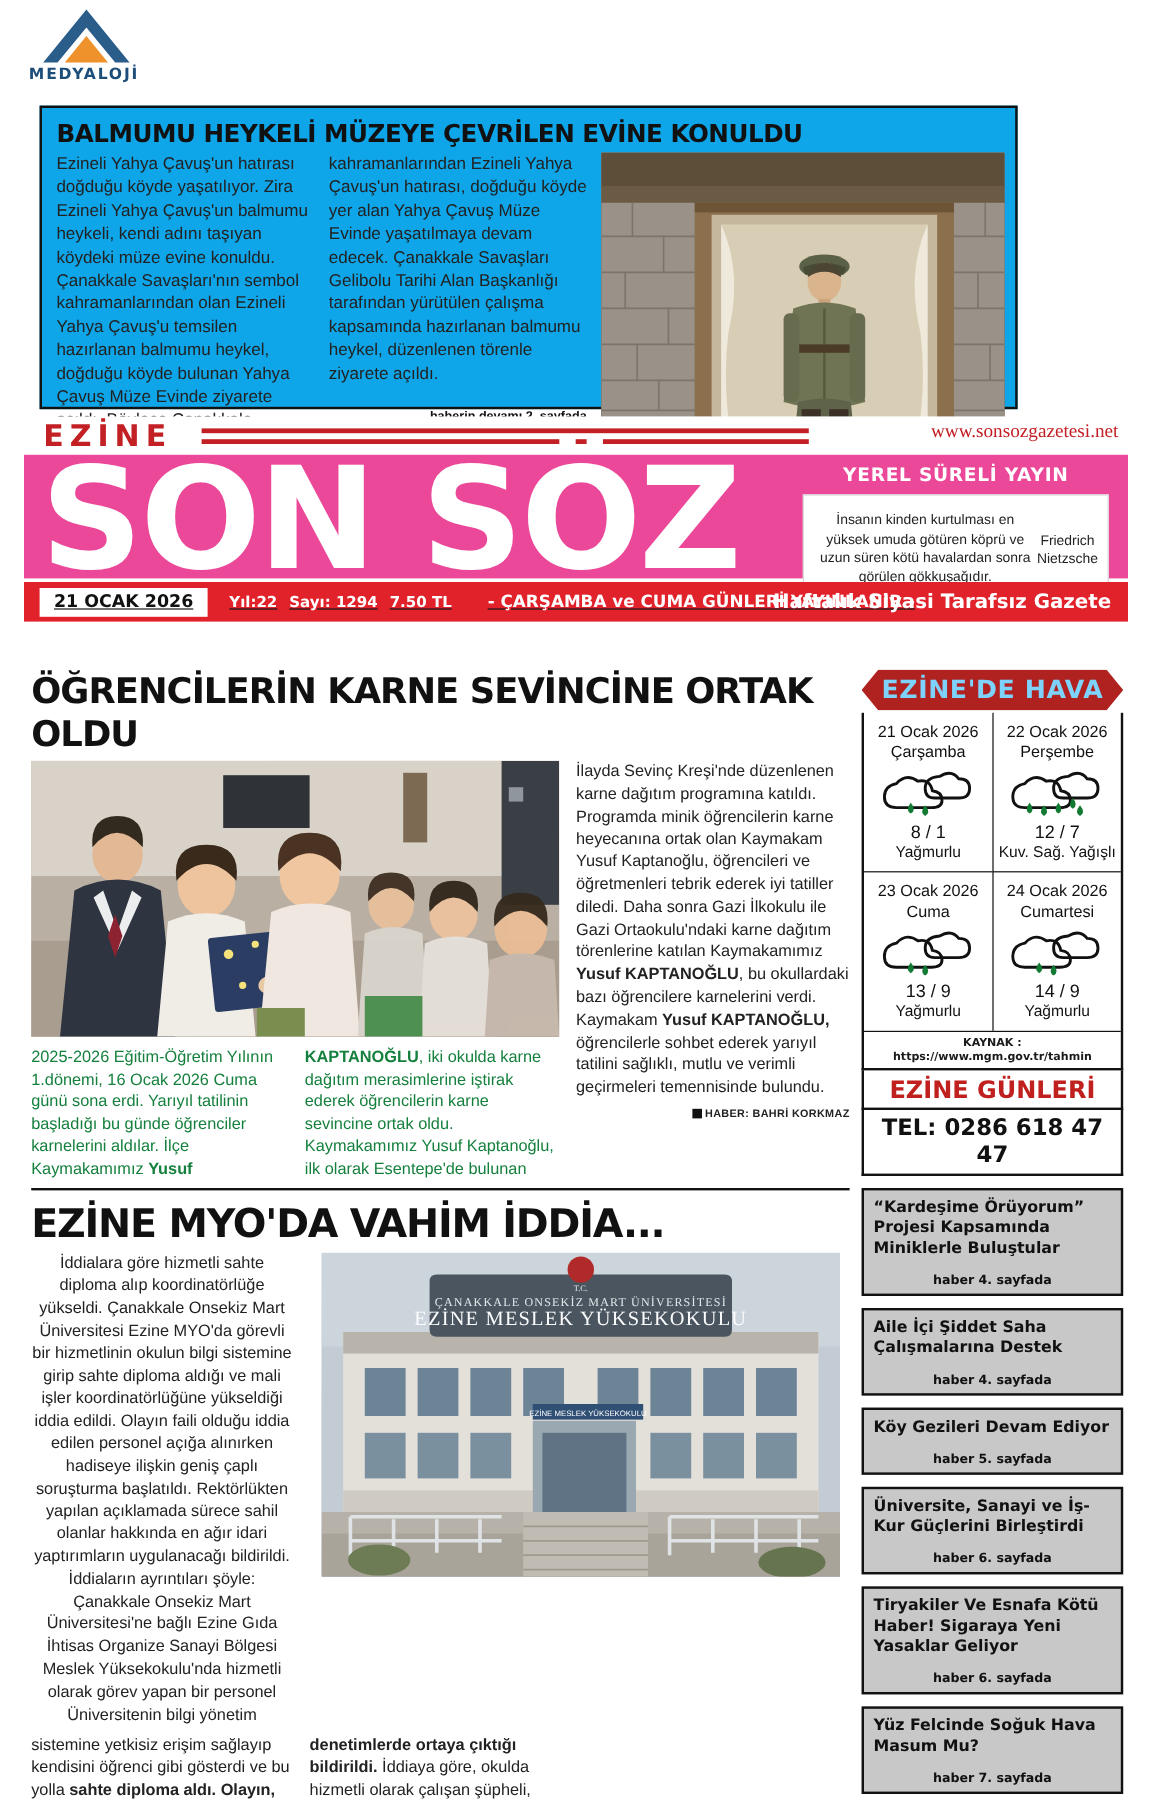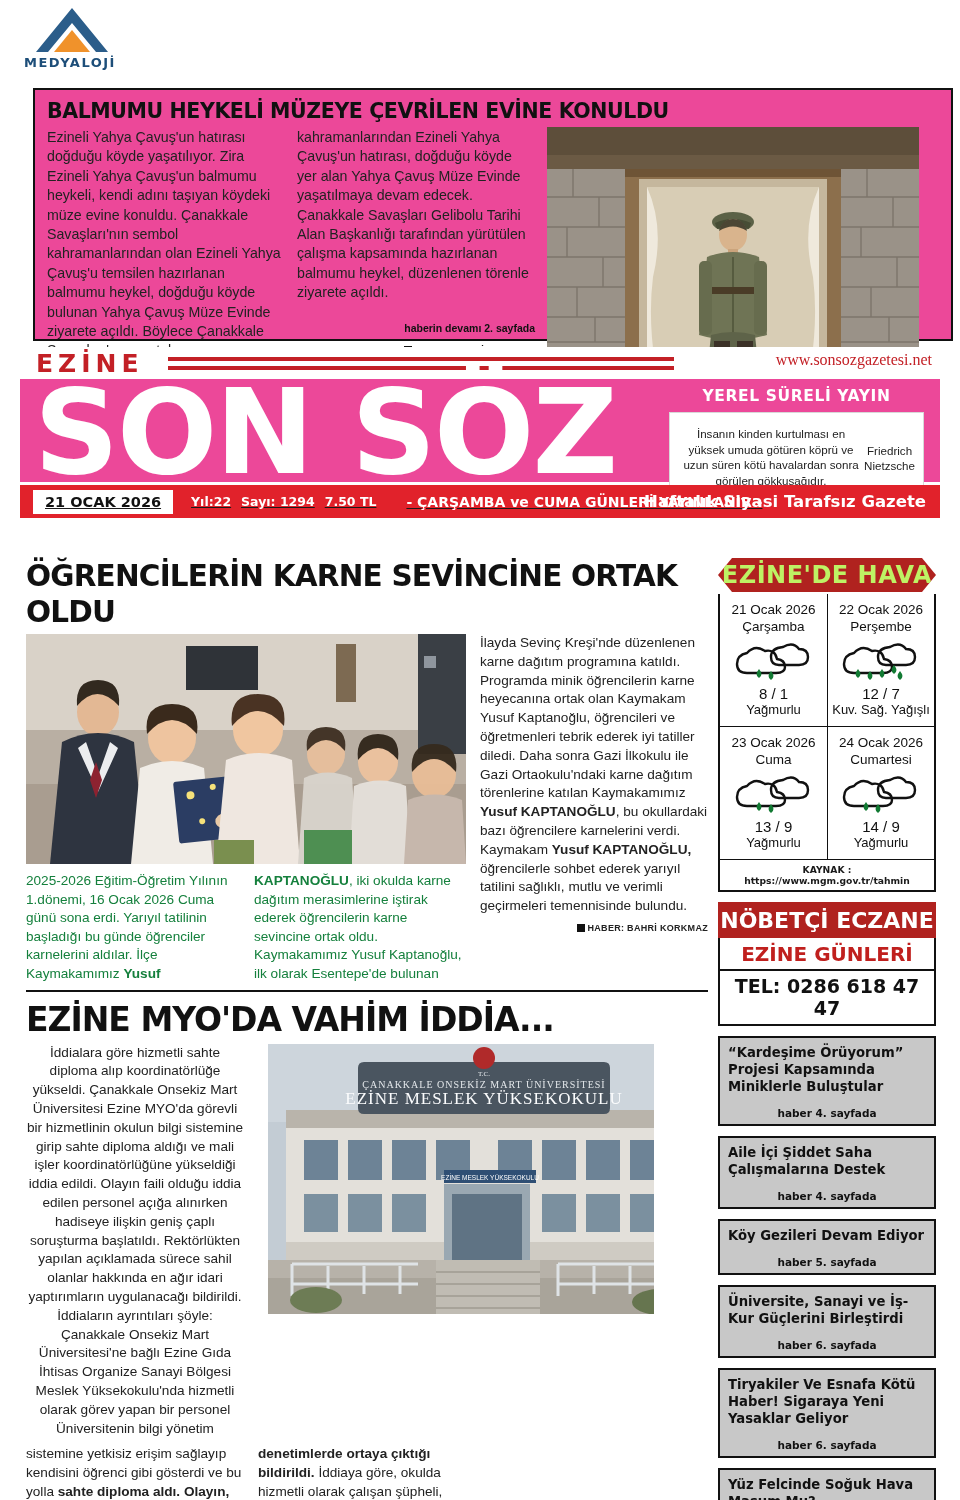"BALMUMU HEYKELİ MÜZEYE ÇEVRİLEN EVİNE" .topbox { background: #ec4899 -> #0ea5e9; width: 920px -> 815px }
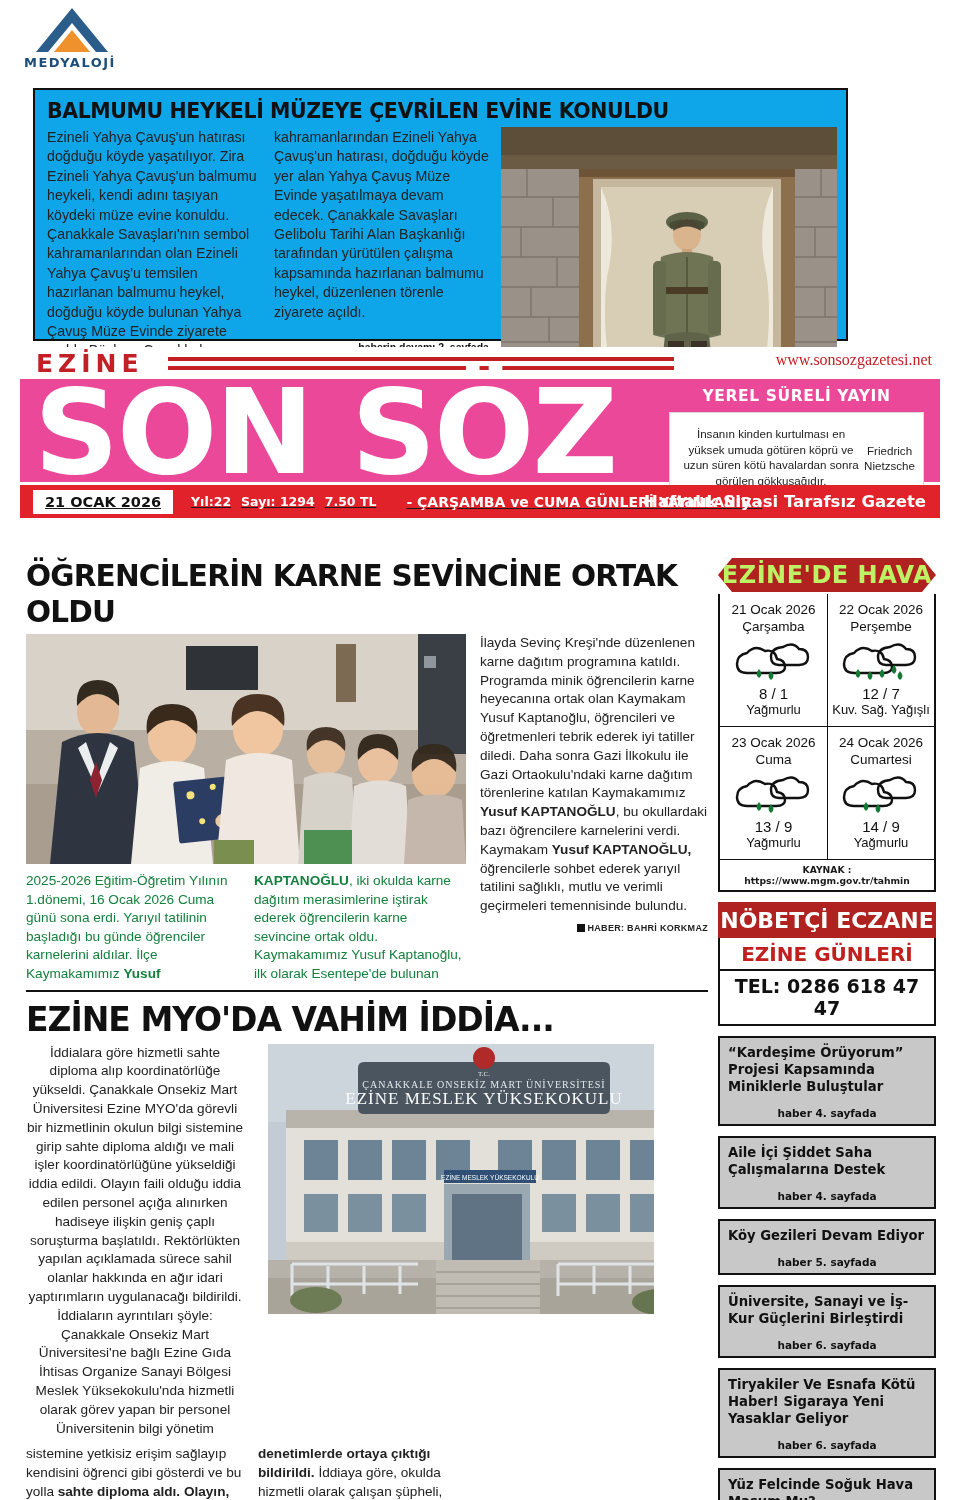"EZİNE'DE HAVA" .banner-arrow { color: #bef264 -> #7dd3fc; font-size: 24px -> 21px }
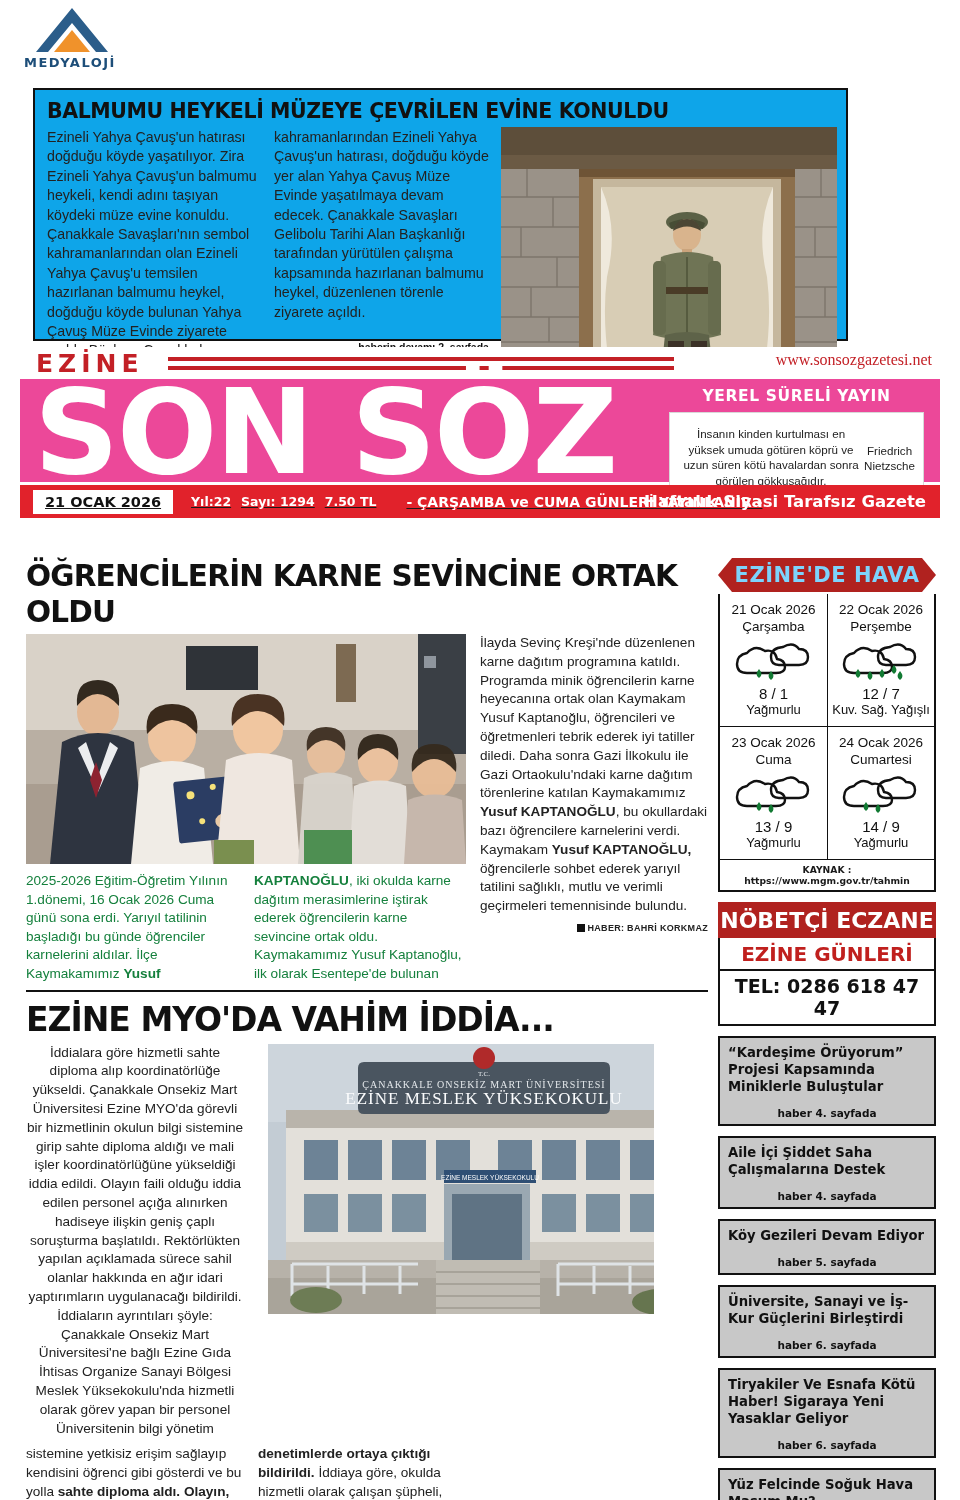"NÖBETÇİ ECZANE" div.pharm-head { html: <div>NÖBETÇİ ECZANE</div> -> none }
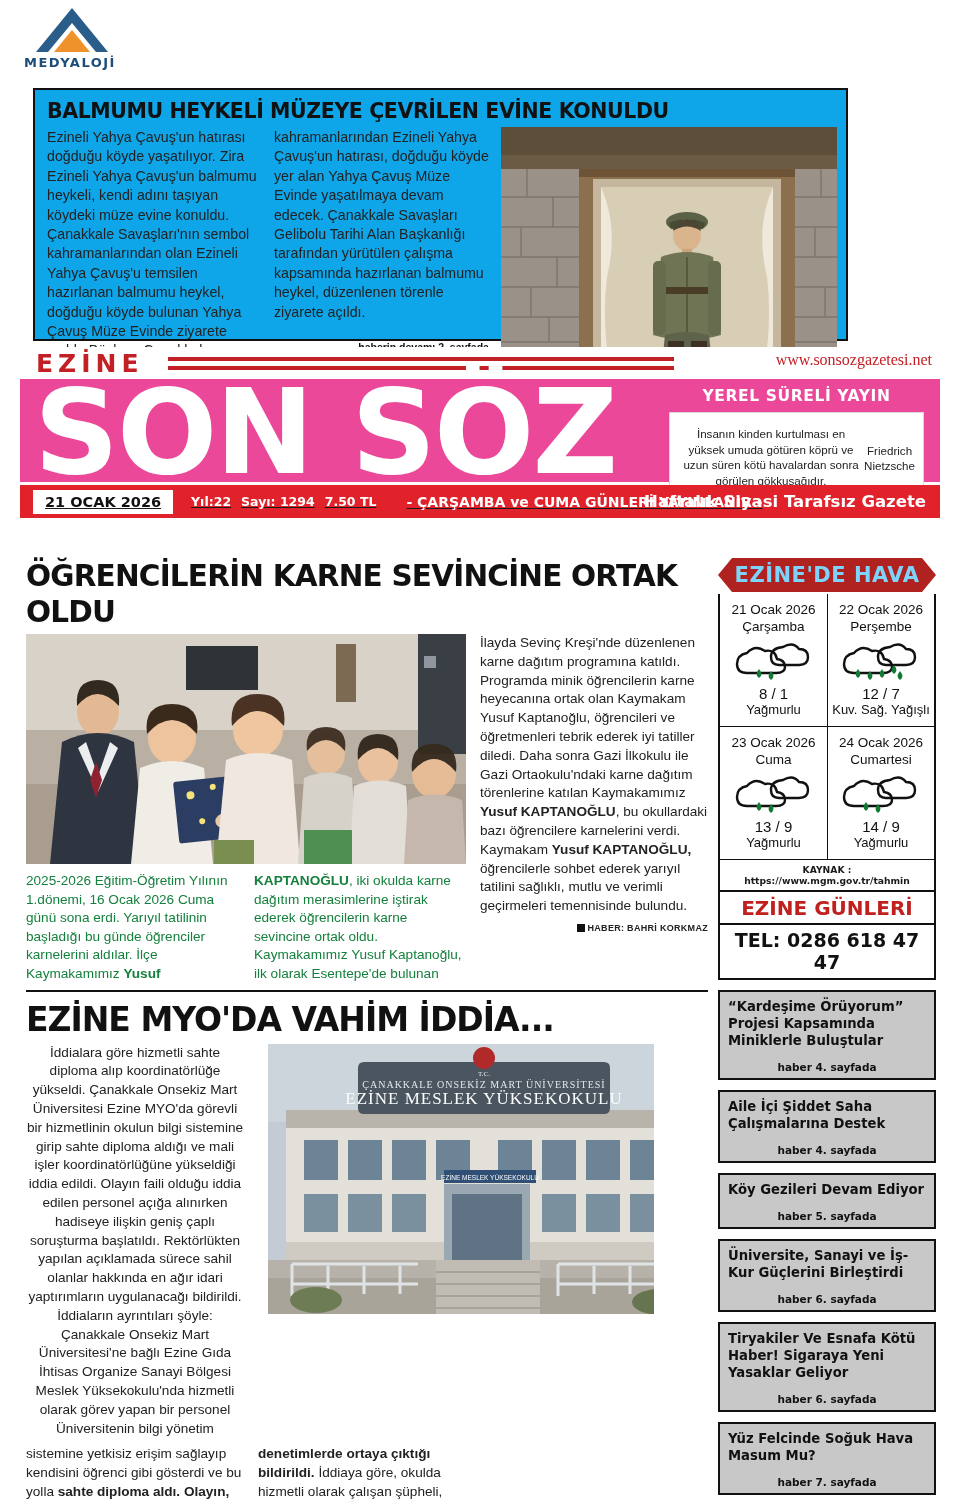"T.C." .photo2 { width: 386px -> 432px }
